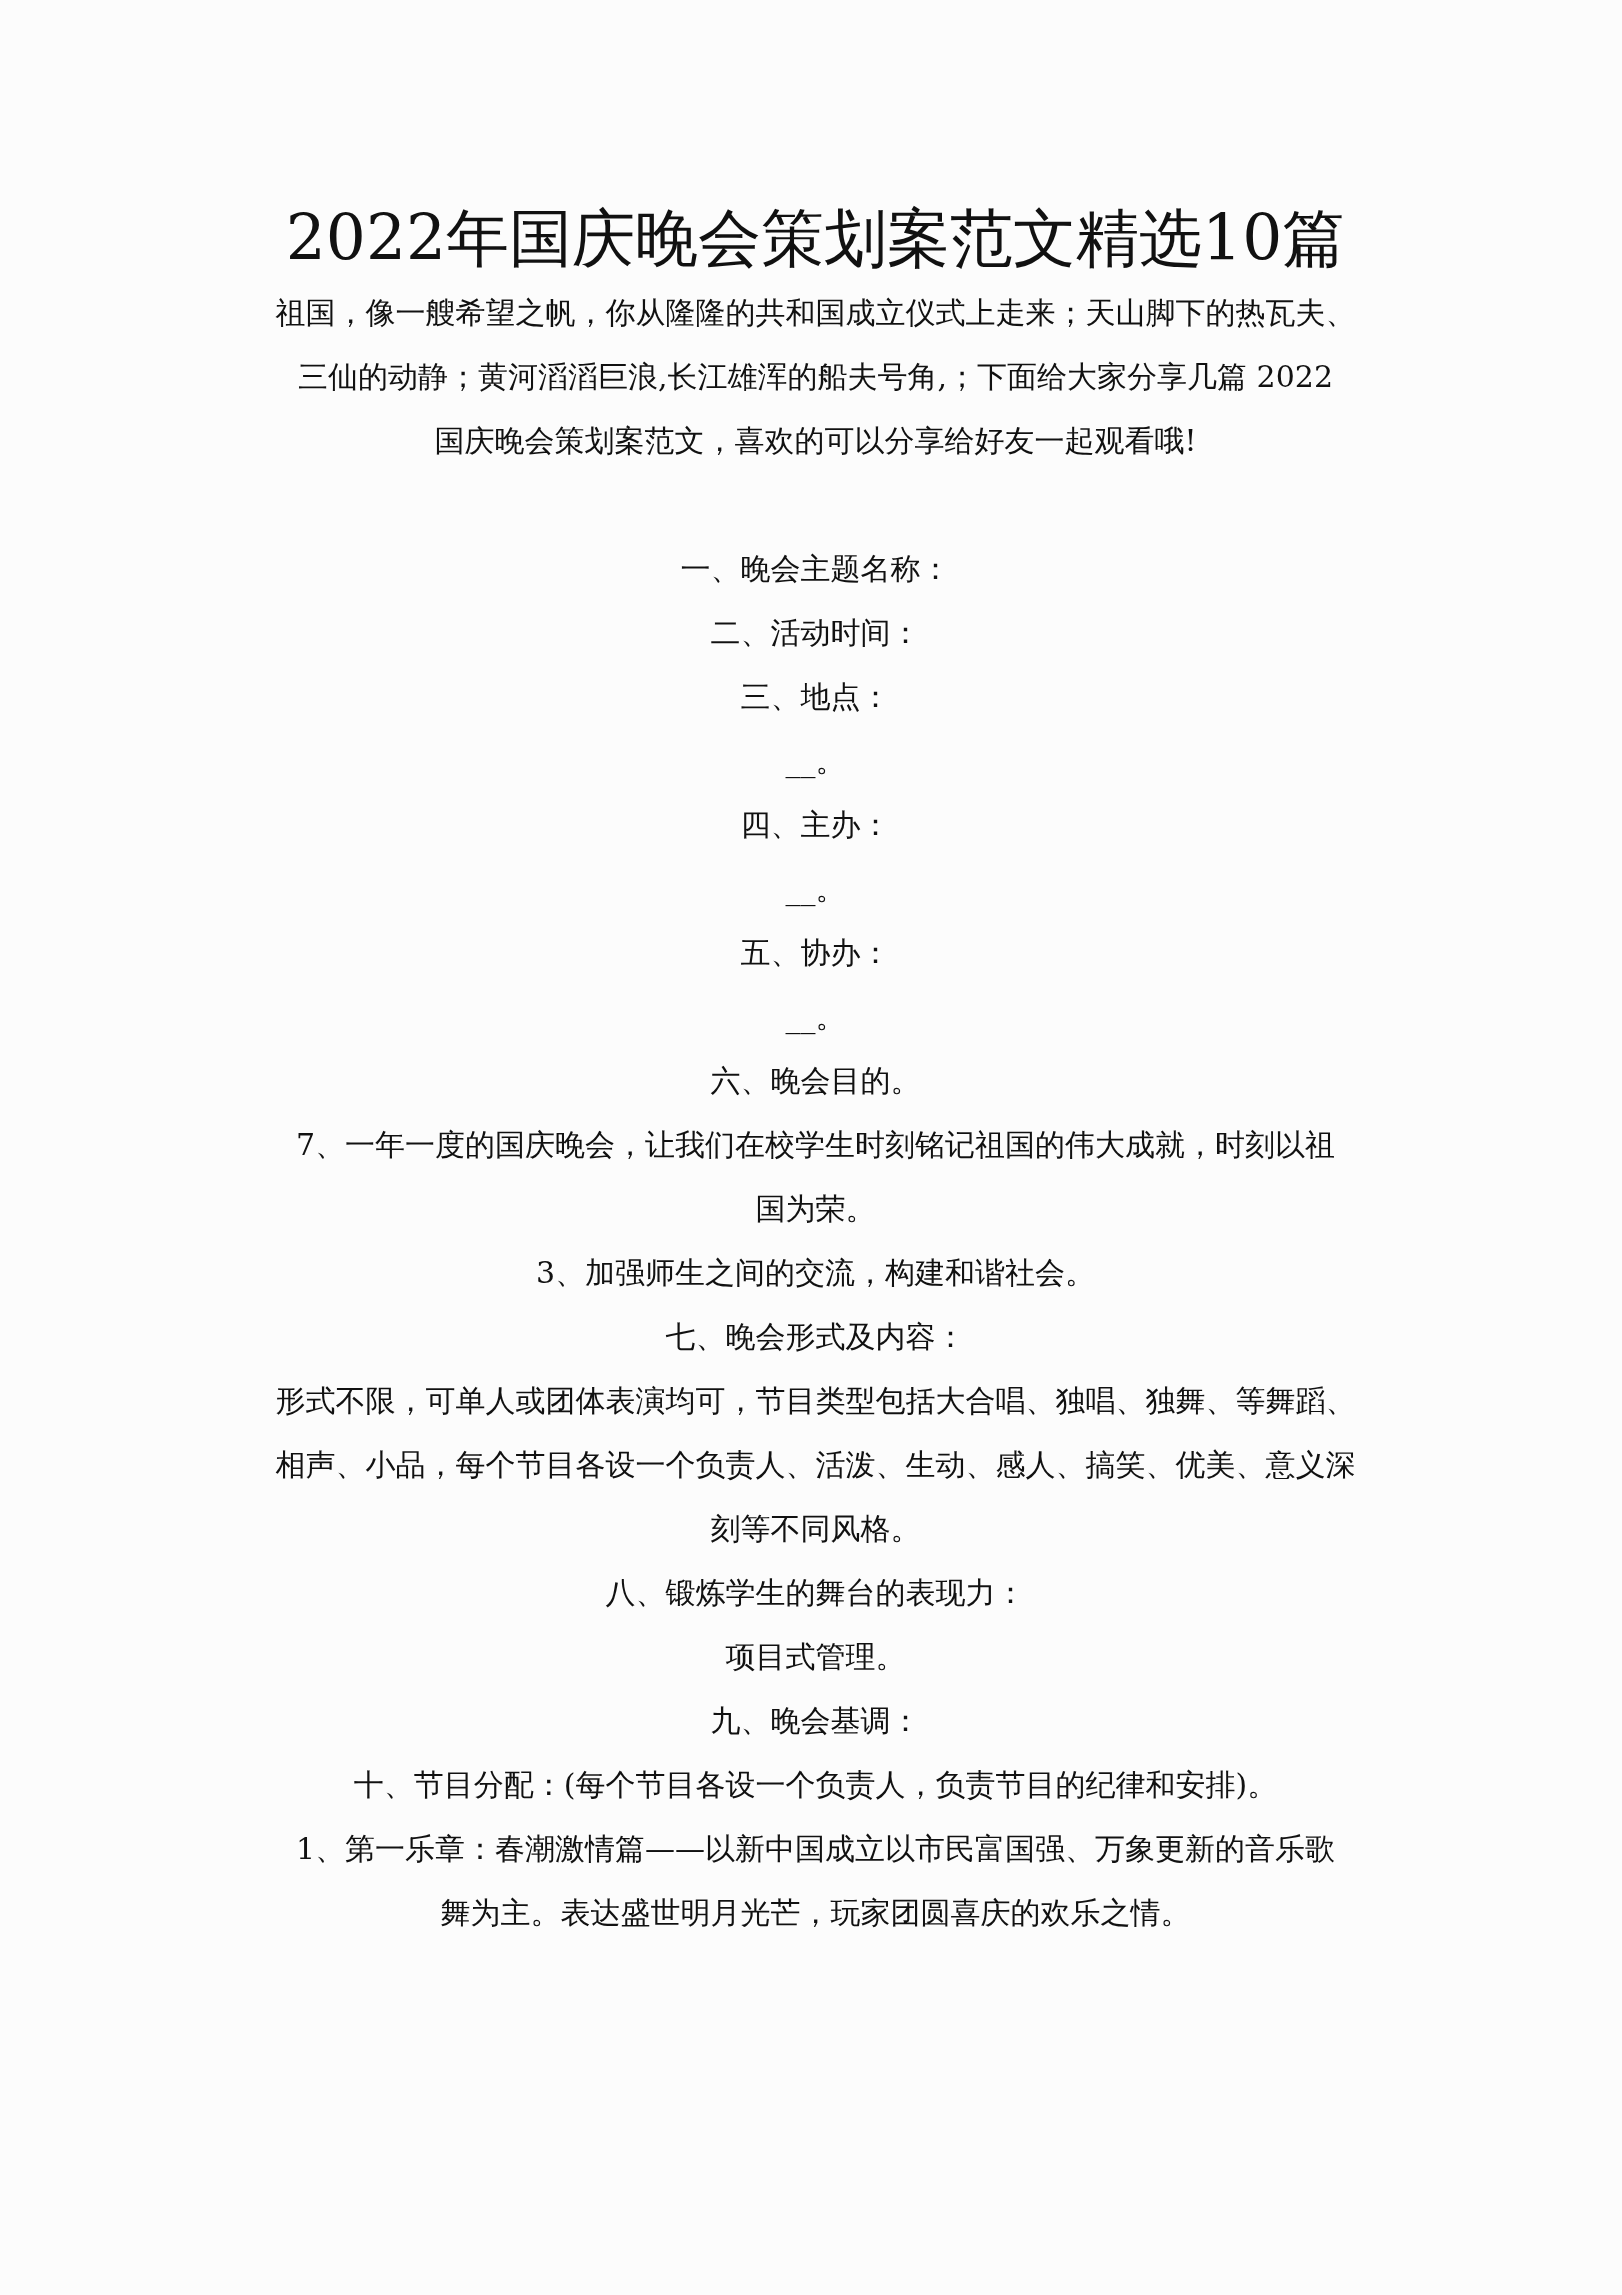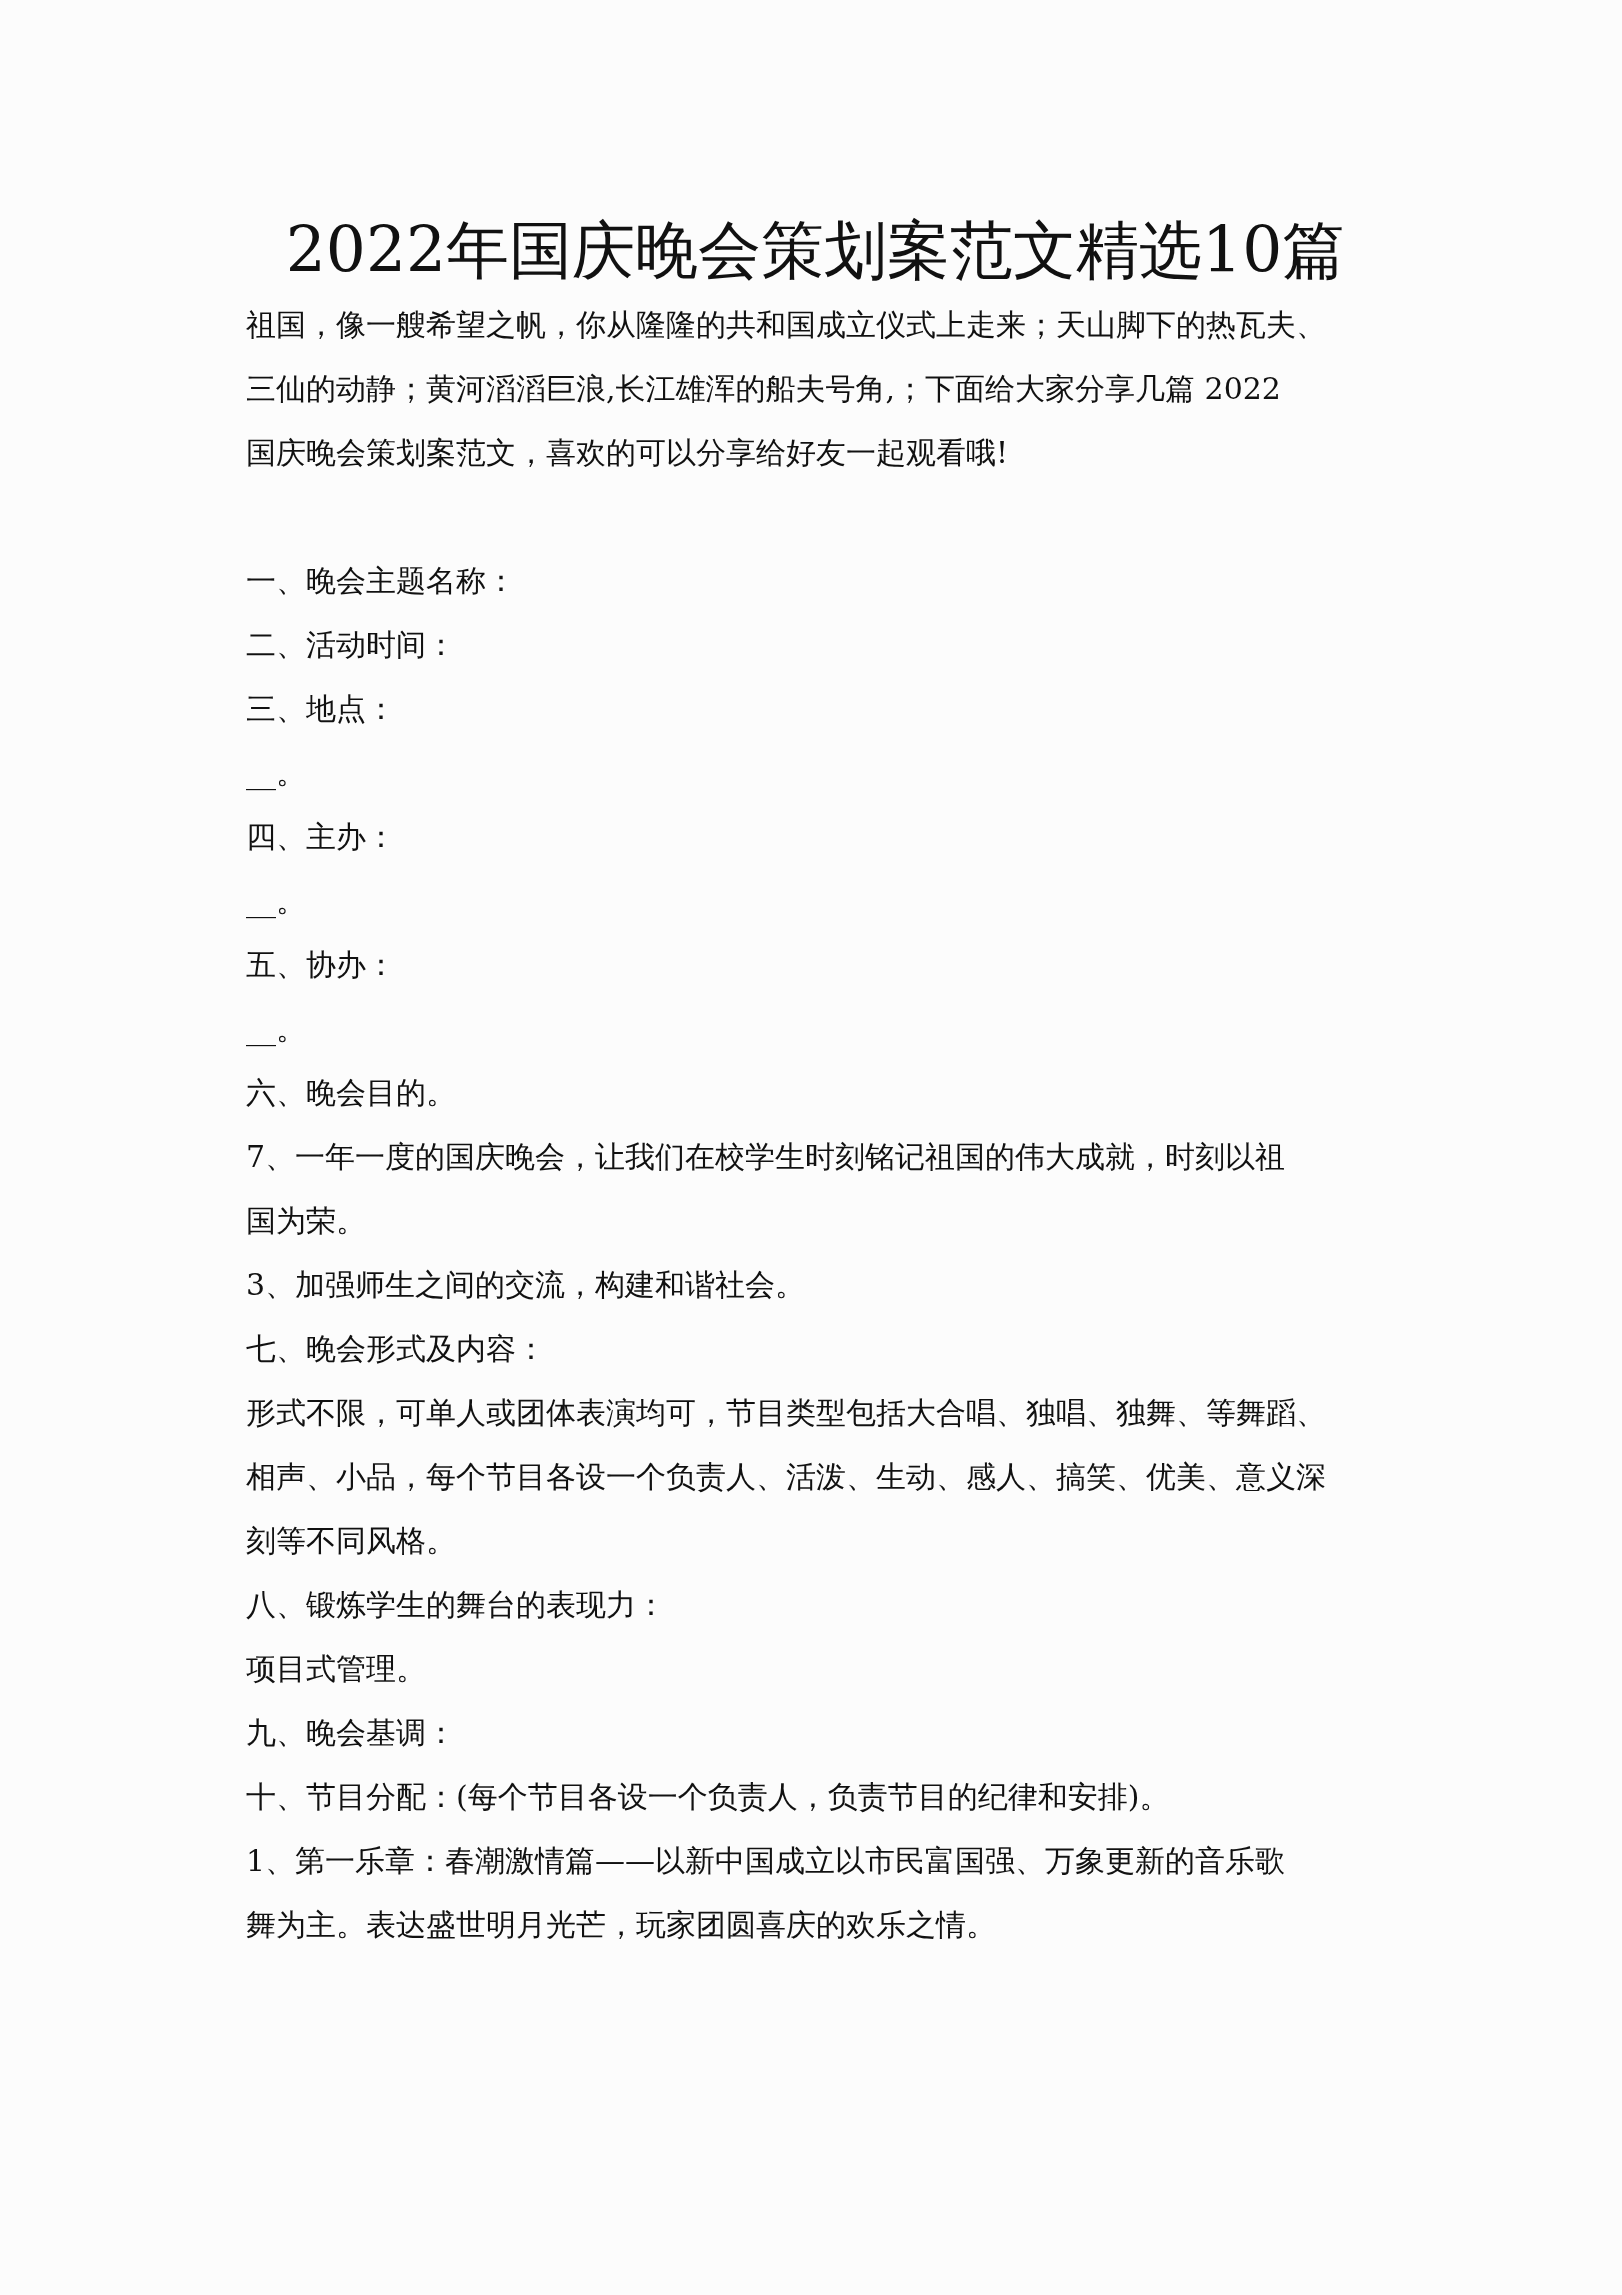"2022年国庆晚会策划案范文精选10篇" .page { top: 208px -> 196px }
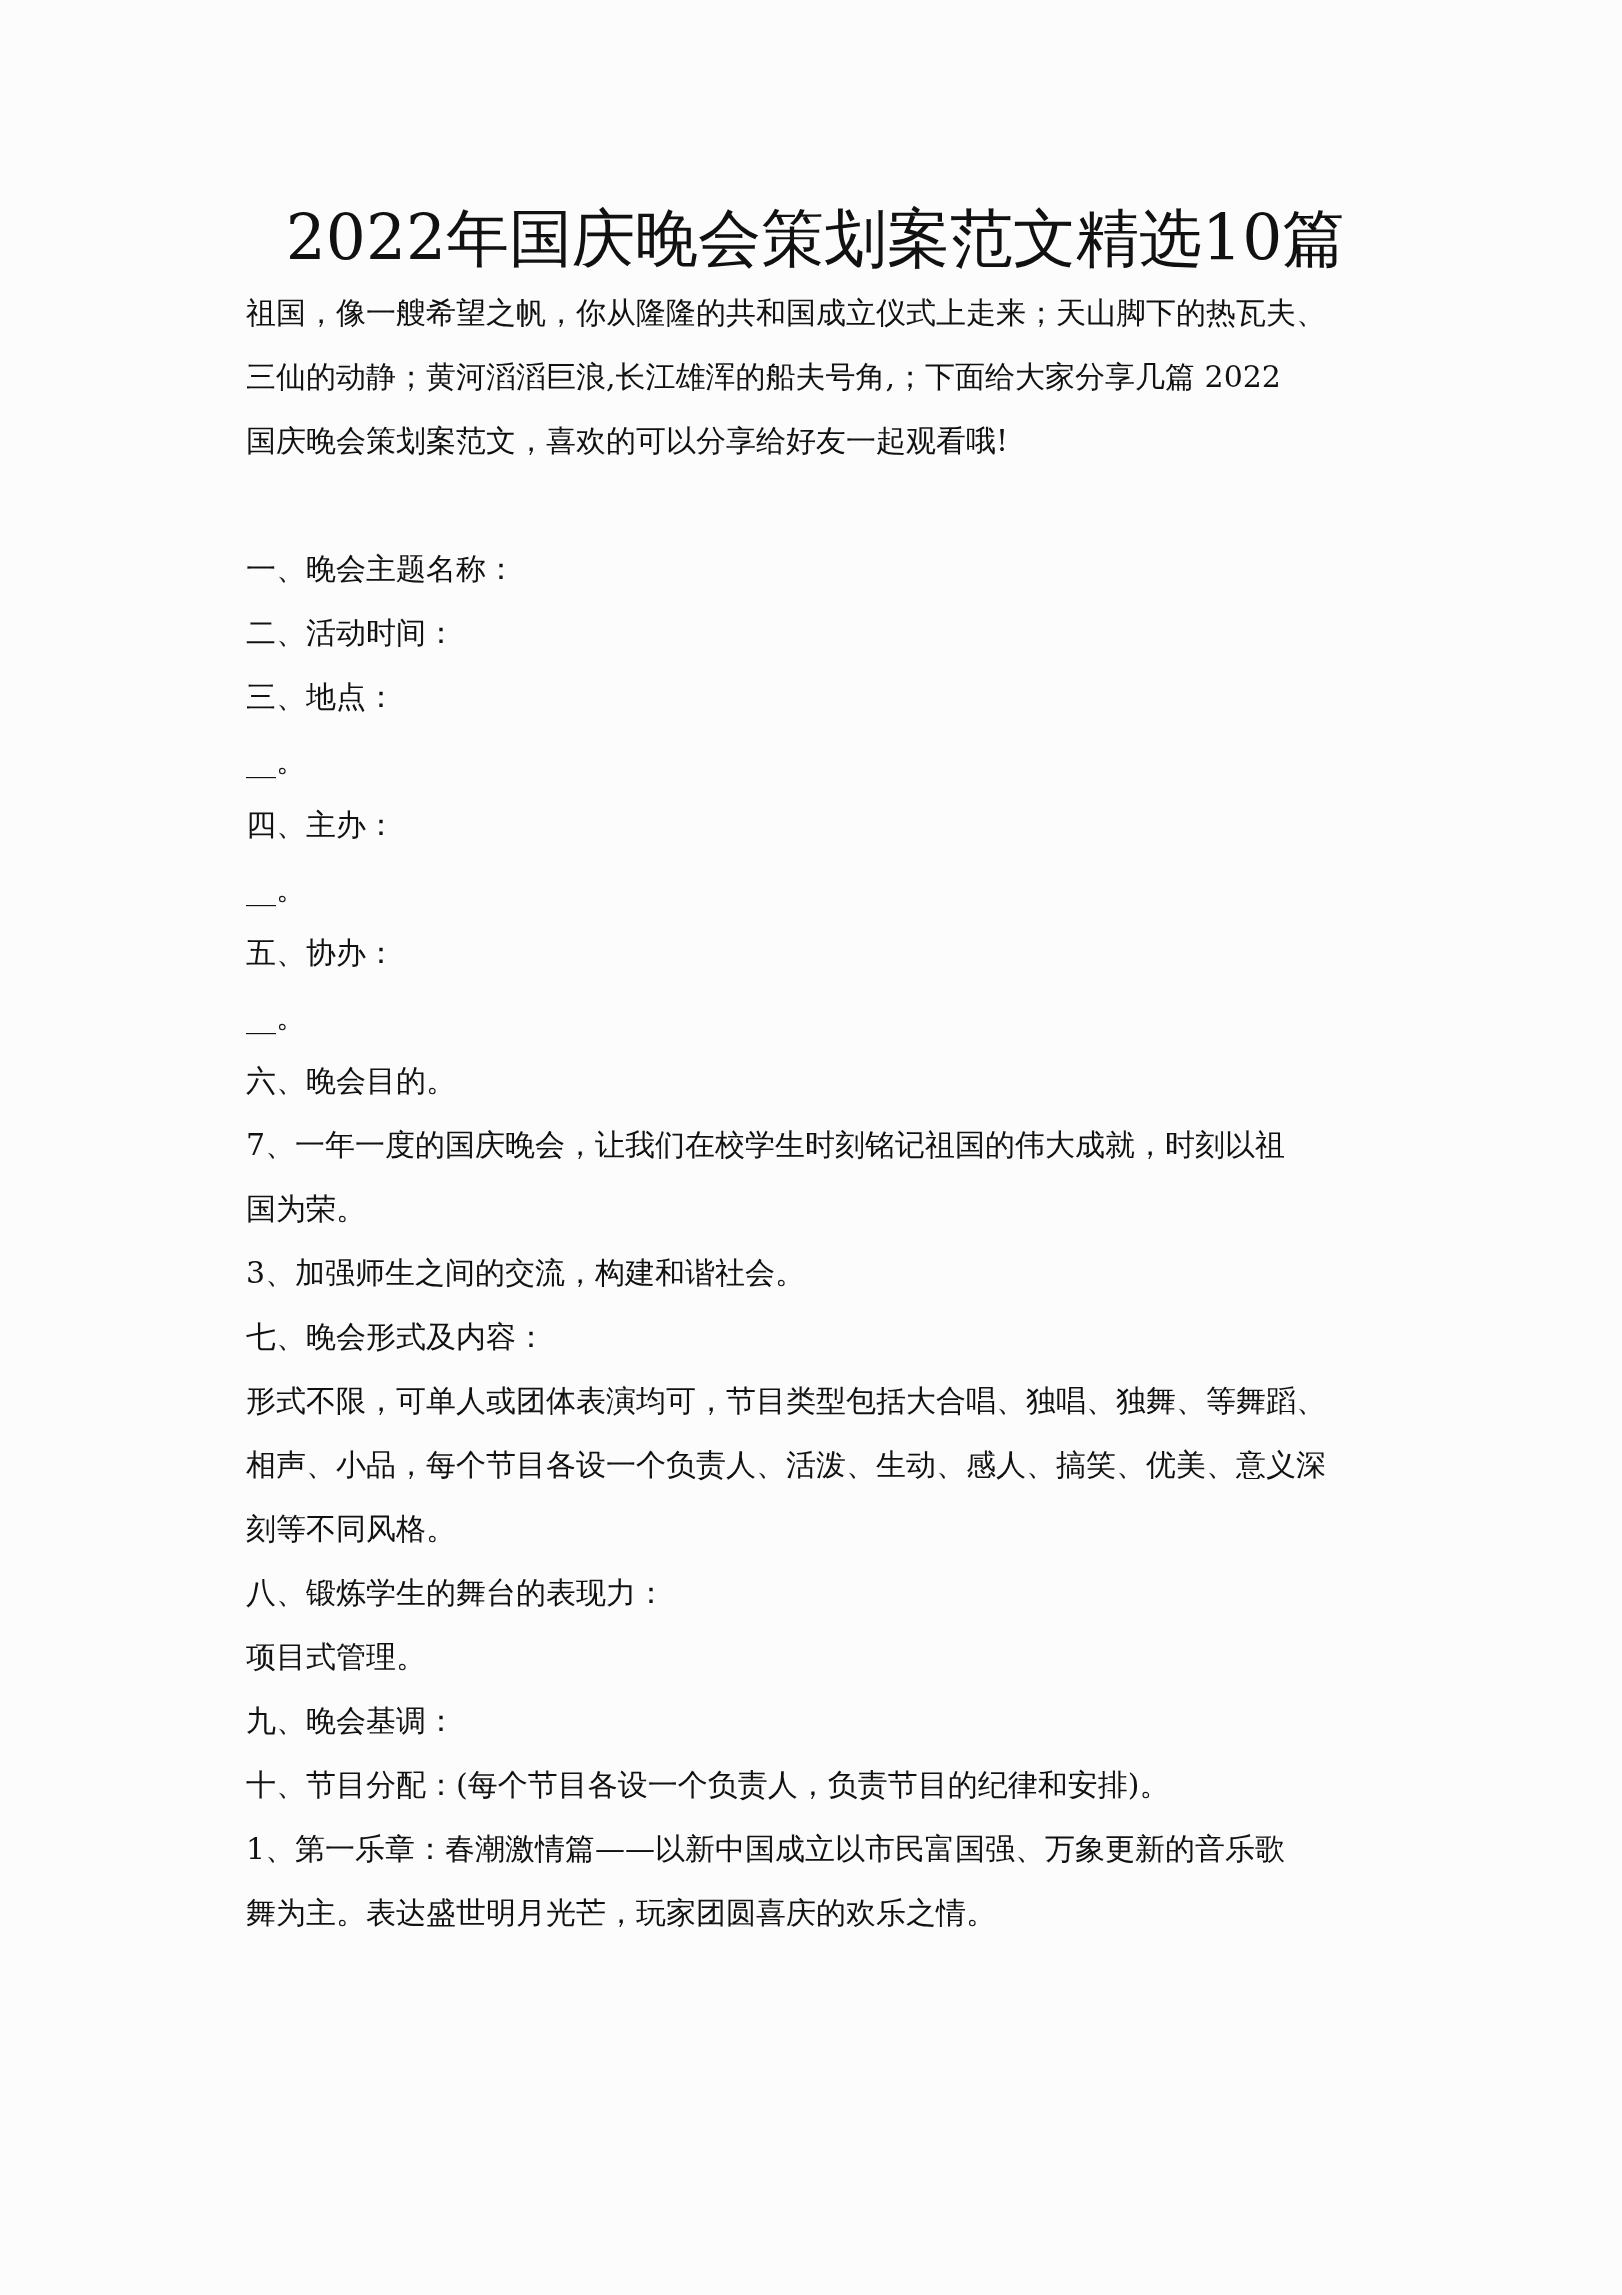"祖国，像一艘希望之帆，你从隆隆的共和国成立仪式上走来；天山脚下的热瓦夫、" .line { text-align: none -> center }
